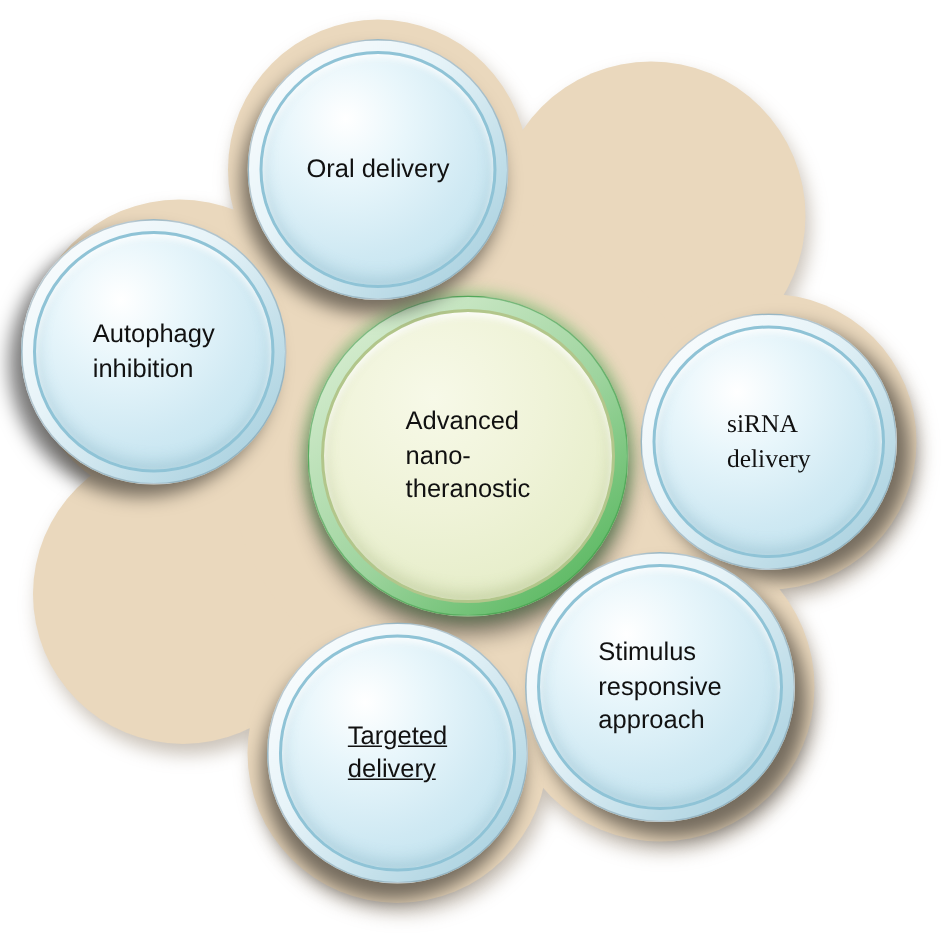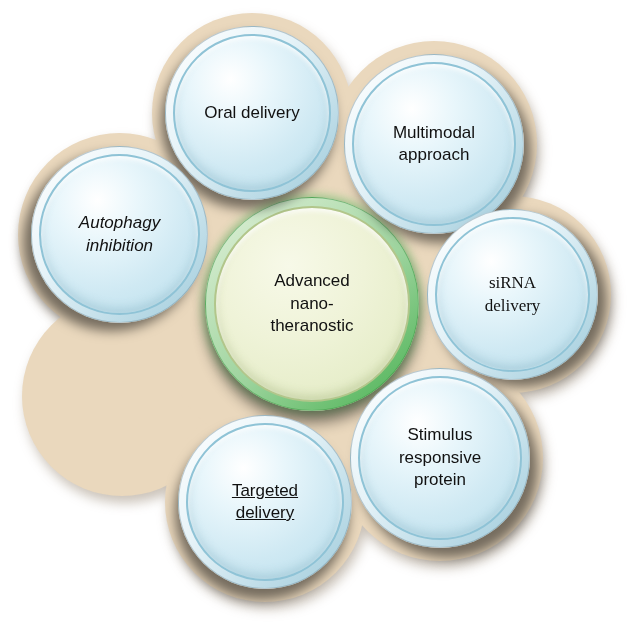"Oral delivery" .face { text-align: center -> left }
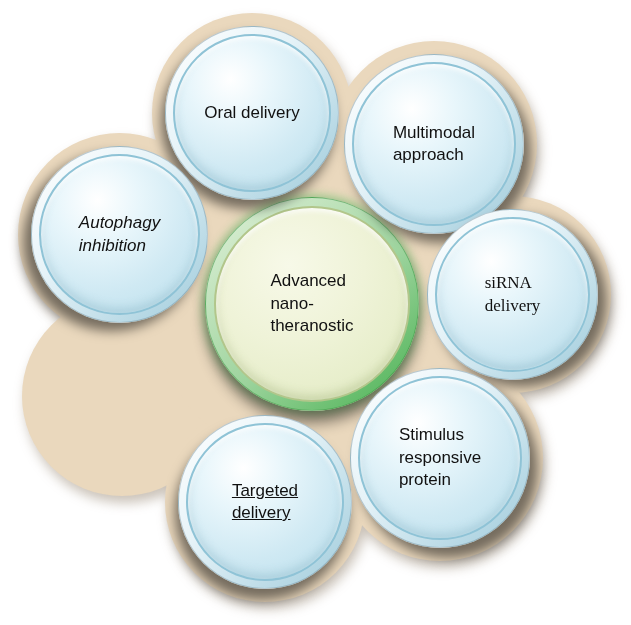"Multimodal" div.node { html: <div> <div> <div>Multimodal approach</div> </div> </div> -> none }
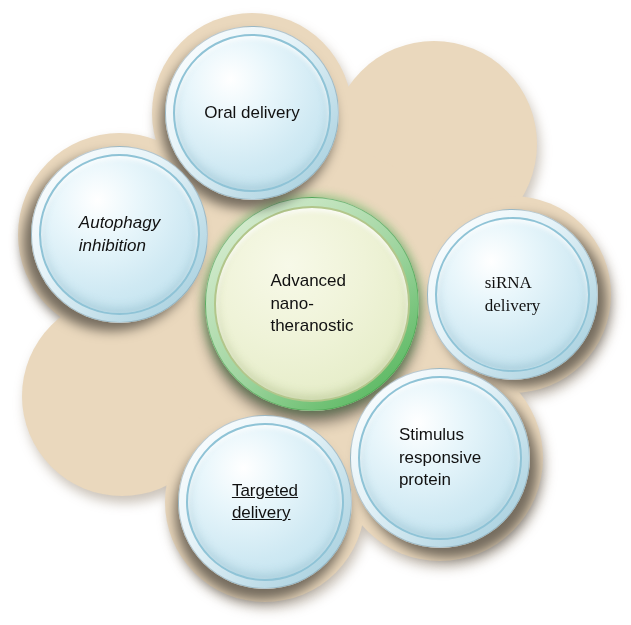"Autophagy" .n-autophagy { font-style: italic -> none; left: 31px -> 14px }
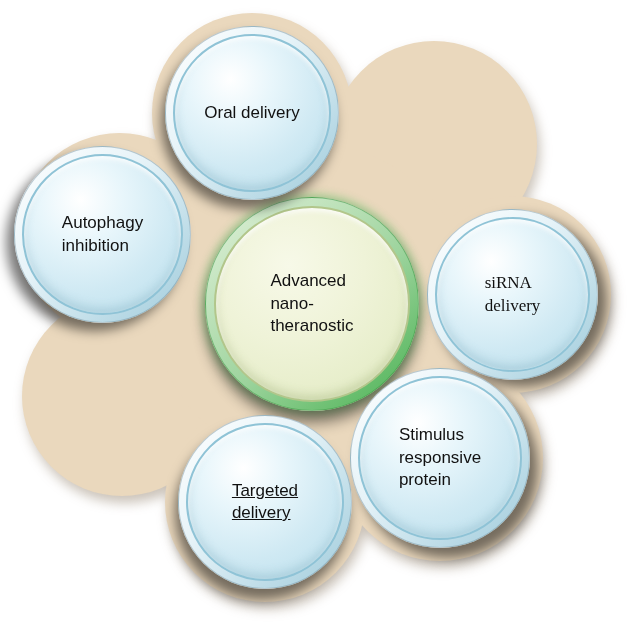"Stimulus" div.label { text: protein -> approach }
